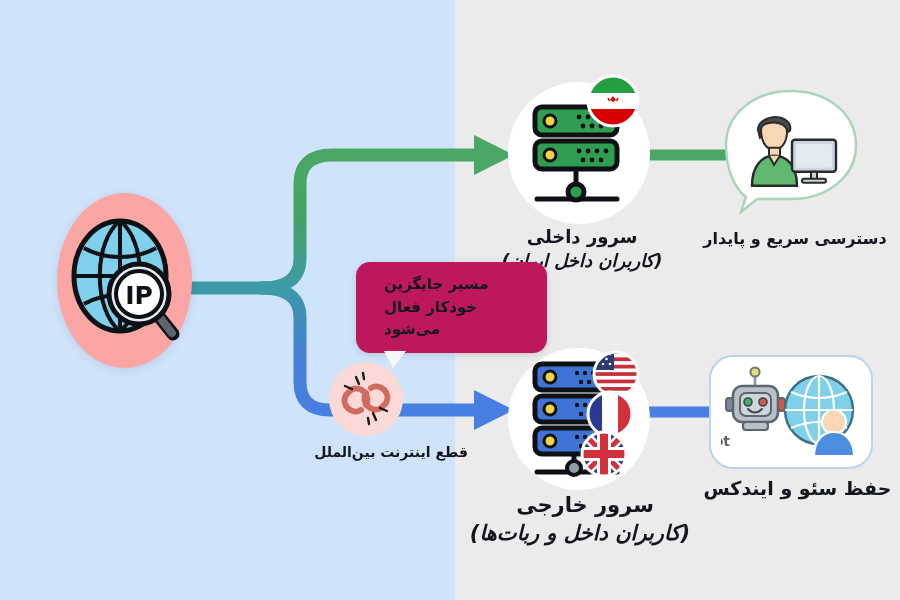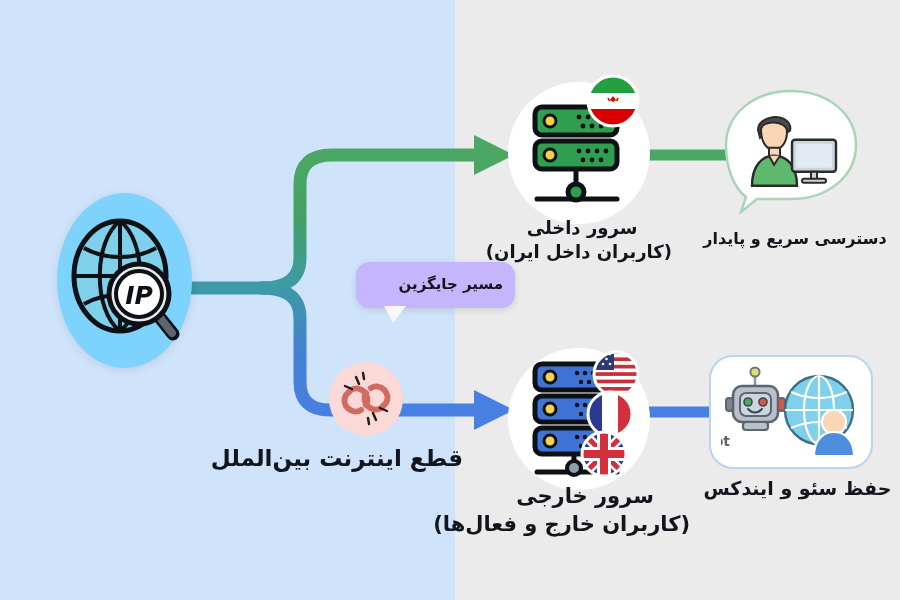"سرور داخلی" .node-label .l1 { margin-top: none -> 9px }
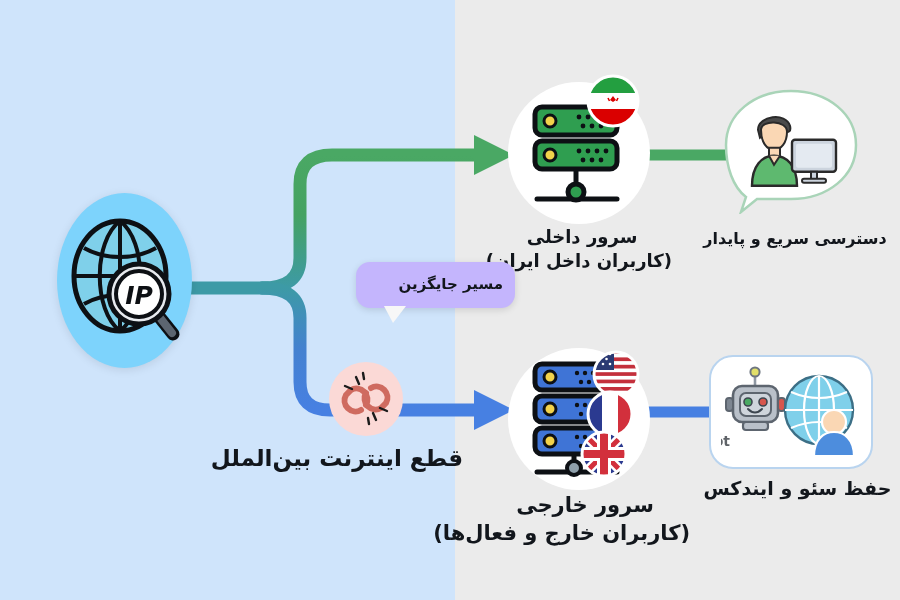"(کاربران داخل ایران)" .node-label .l2 { font-style: none -> italic }
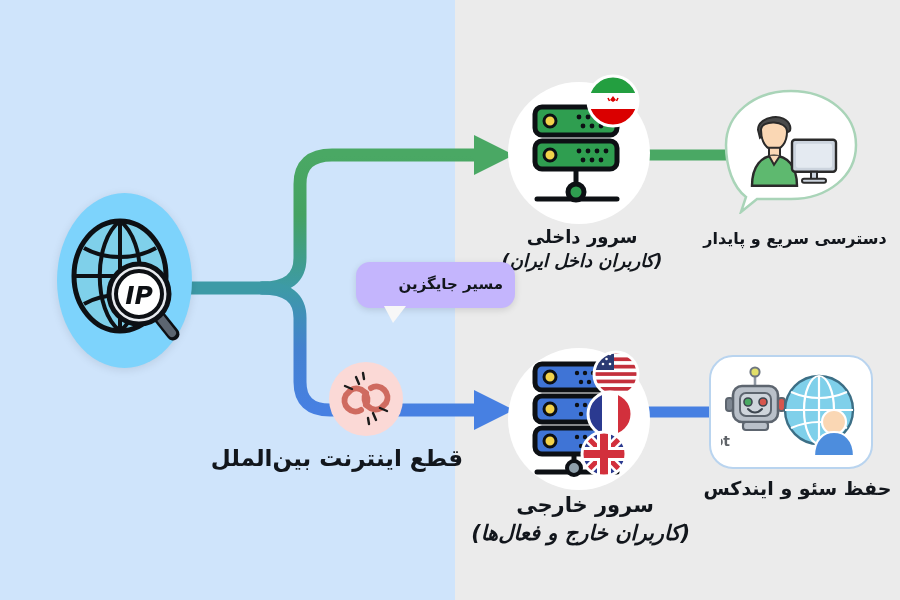"IP" .ip-node { background: #7dd3fc -> #fca5a5; font-style: italic -> none }
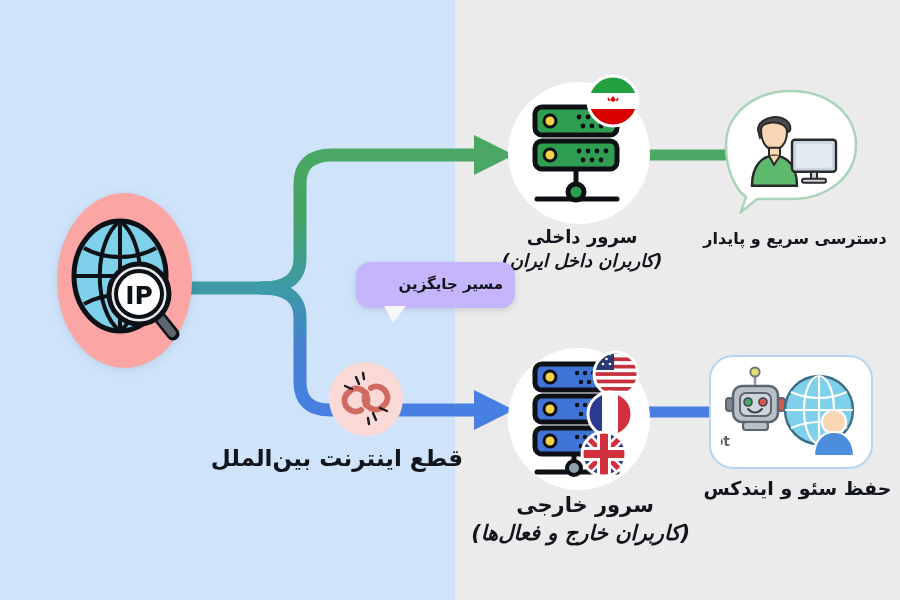"مسیر جایگزین" .callout { background: #c4b5fd -> #be185d; padding: 11px 12px 12px -> 11px 28px 12px; text-align: right -> left }
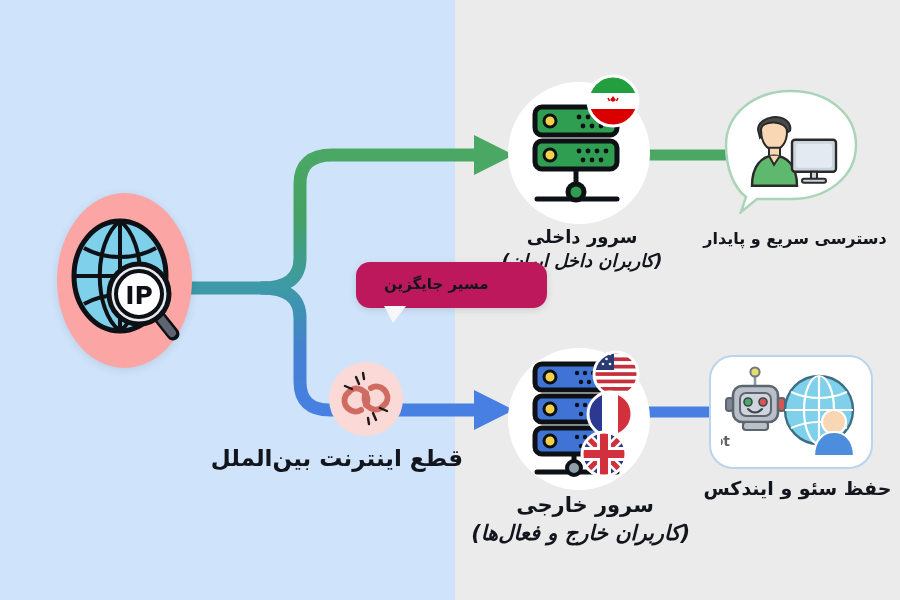"خودکار فعال می‌شود" span { html: none -> <span>خودکار فعال می‌شود</span> }
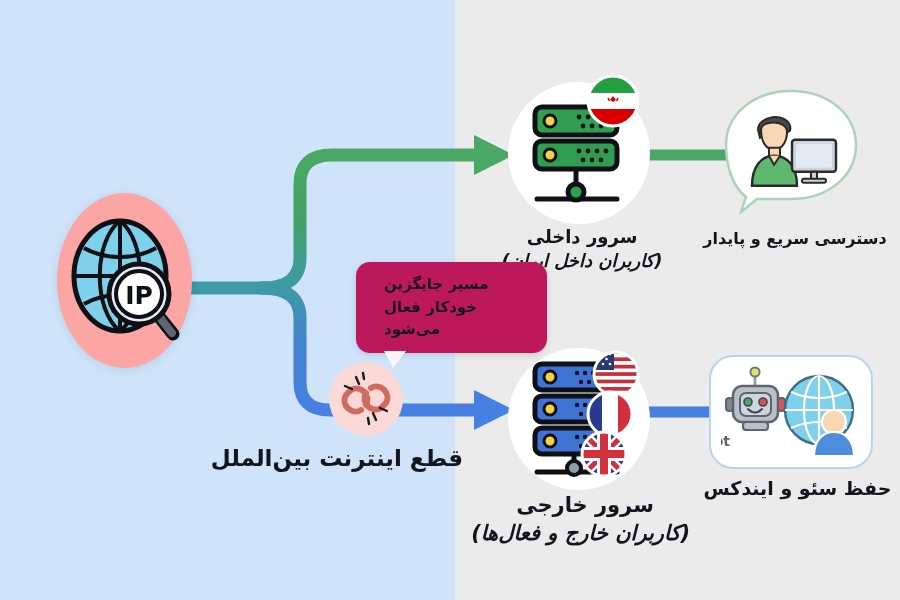"قطع اینترنت بین‌الملل" .broken-label { font-size: 23px -> 14px; left: 287px -> 303px }
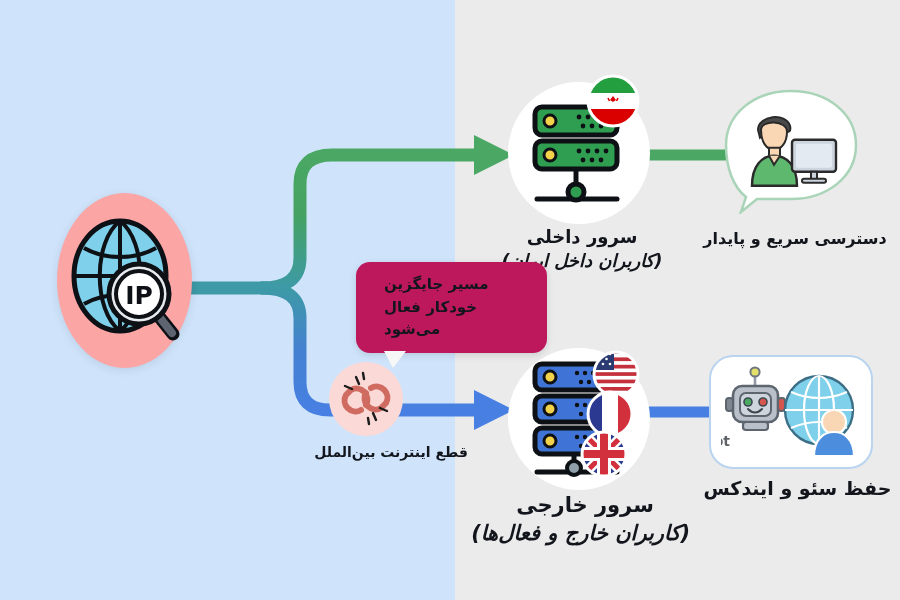"(کاربران خارج و فعال‌ها)" span.l2 { text: خارج و فعال -> داخل و ربات }
